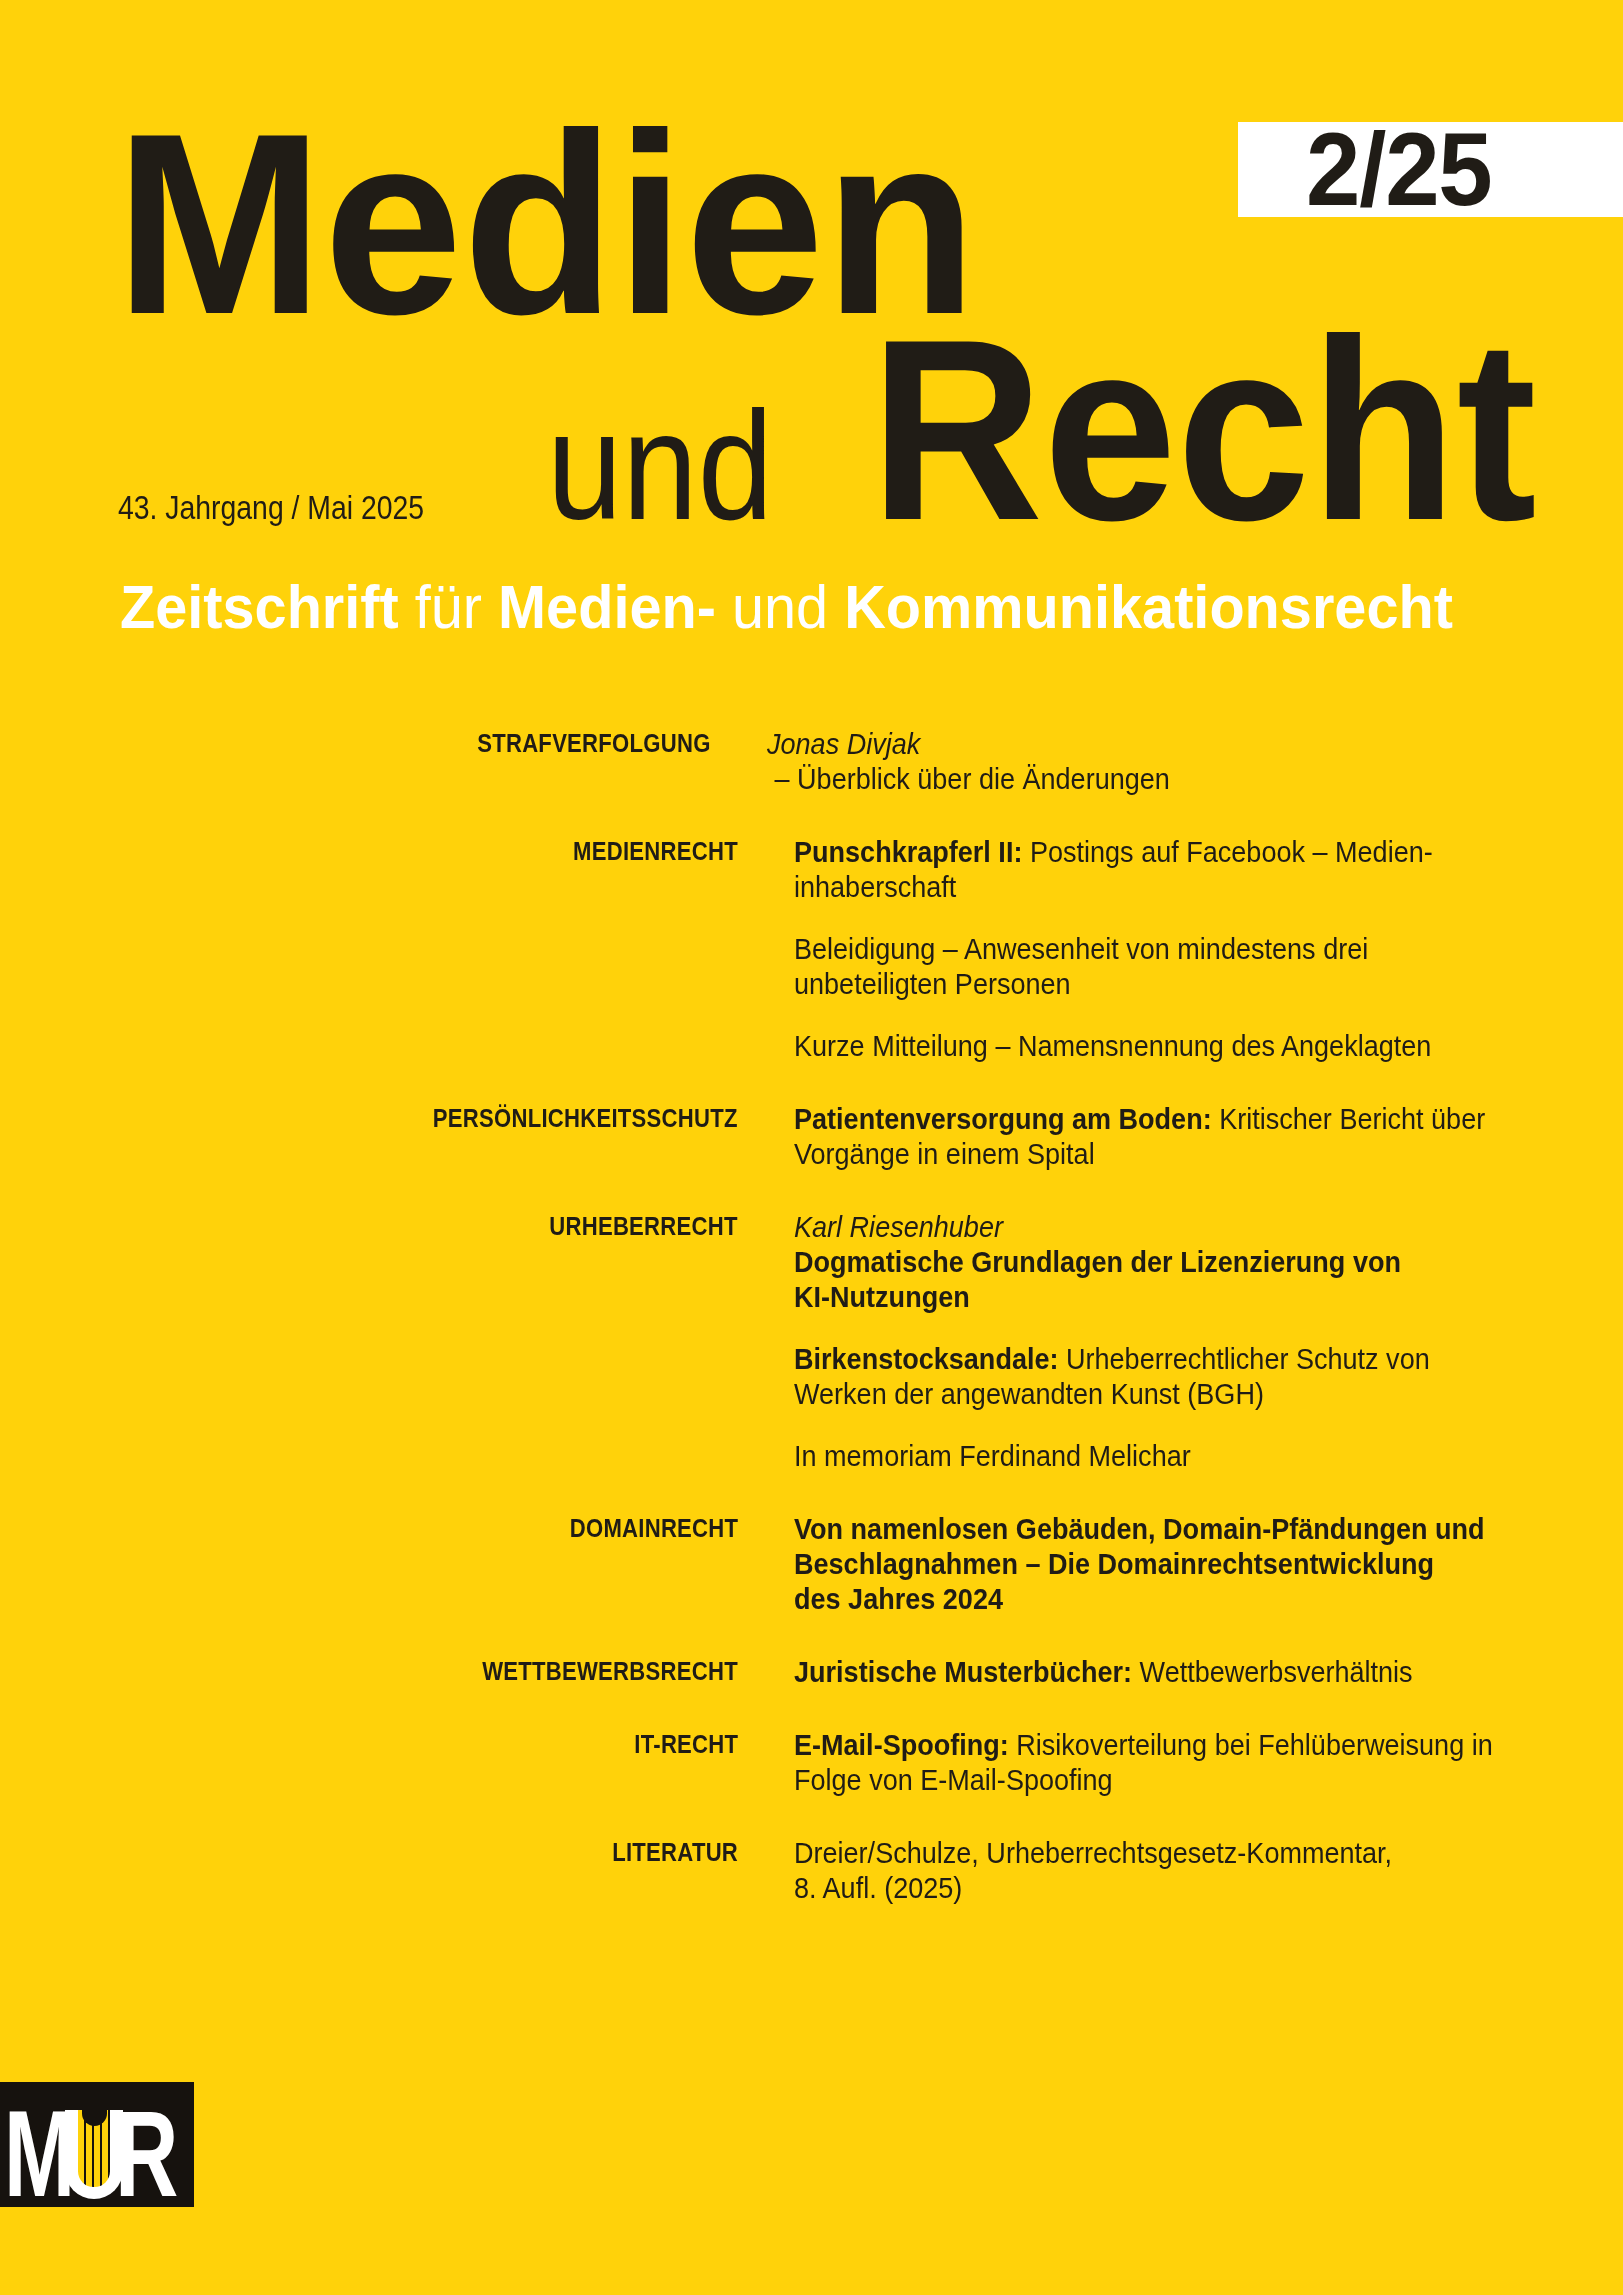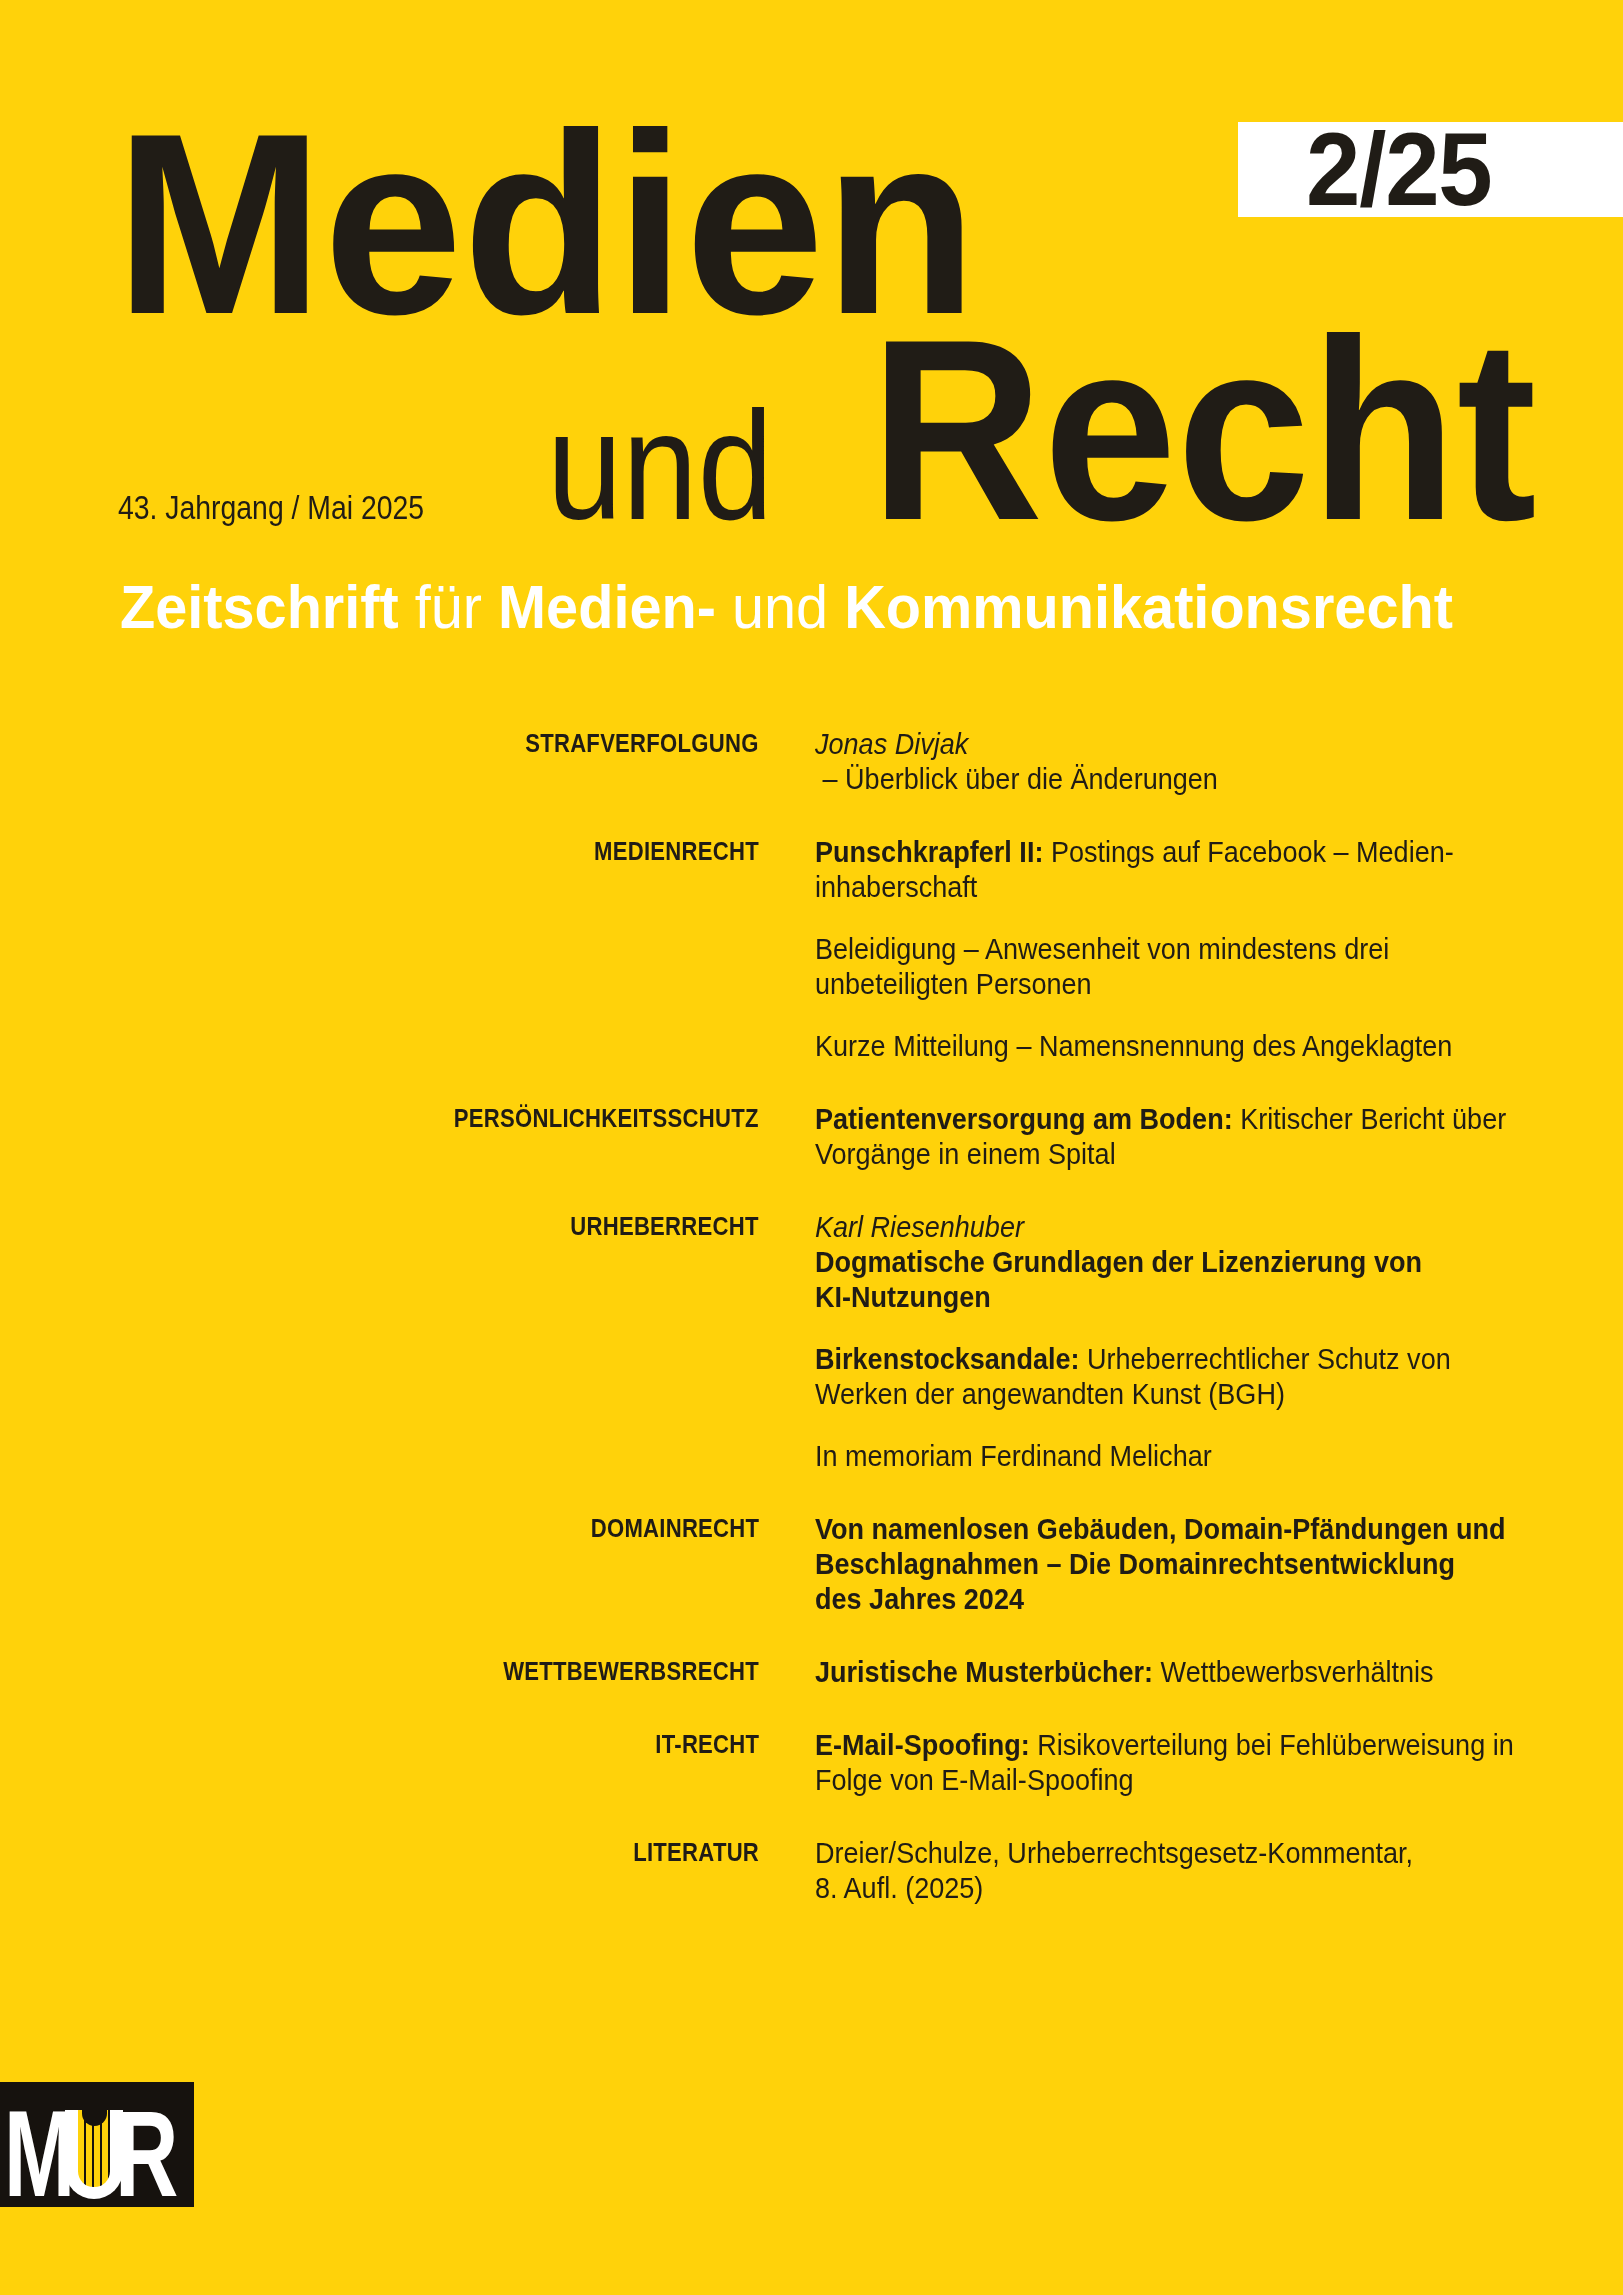"STRAFVERFOLGUNG" .toc-section { padding-left: 48px -> none }
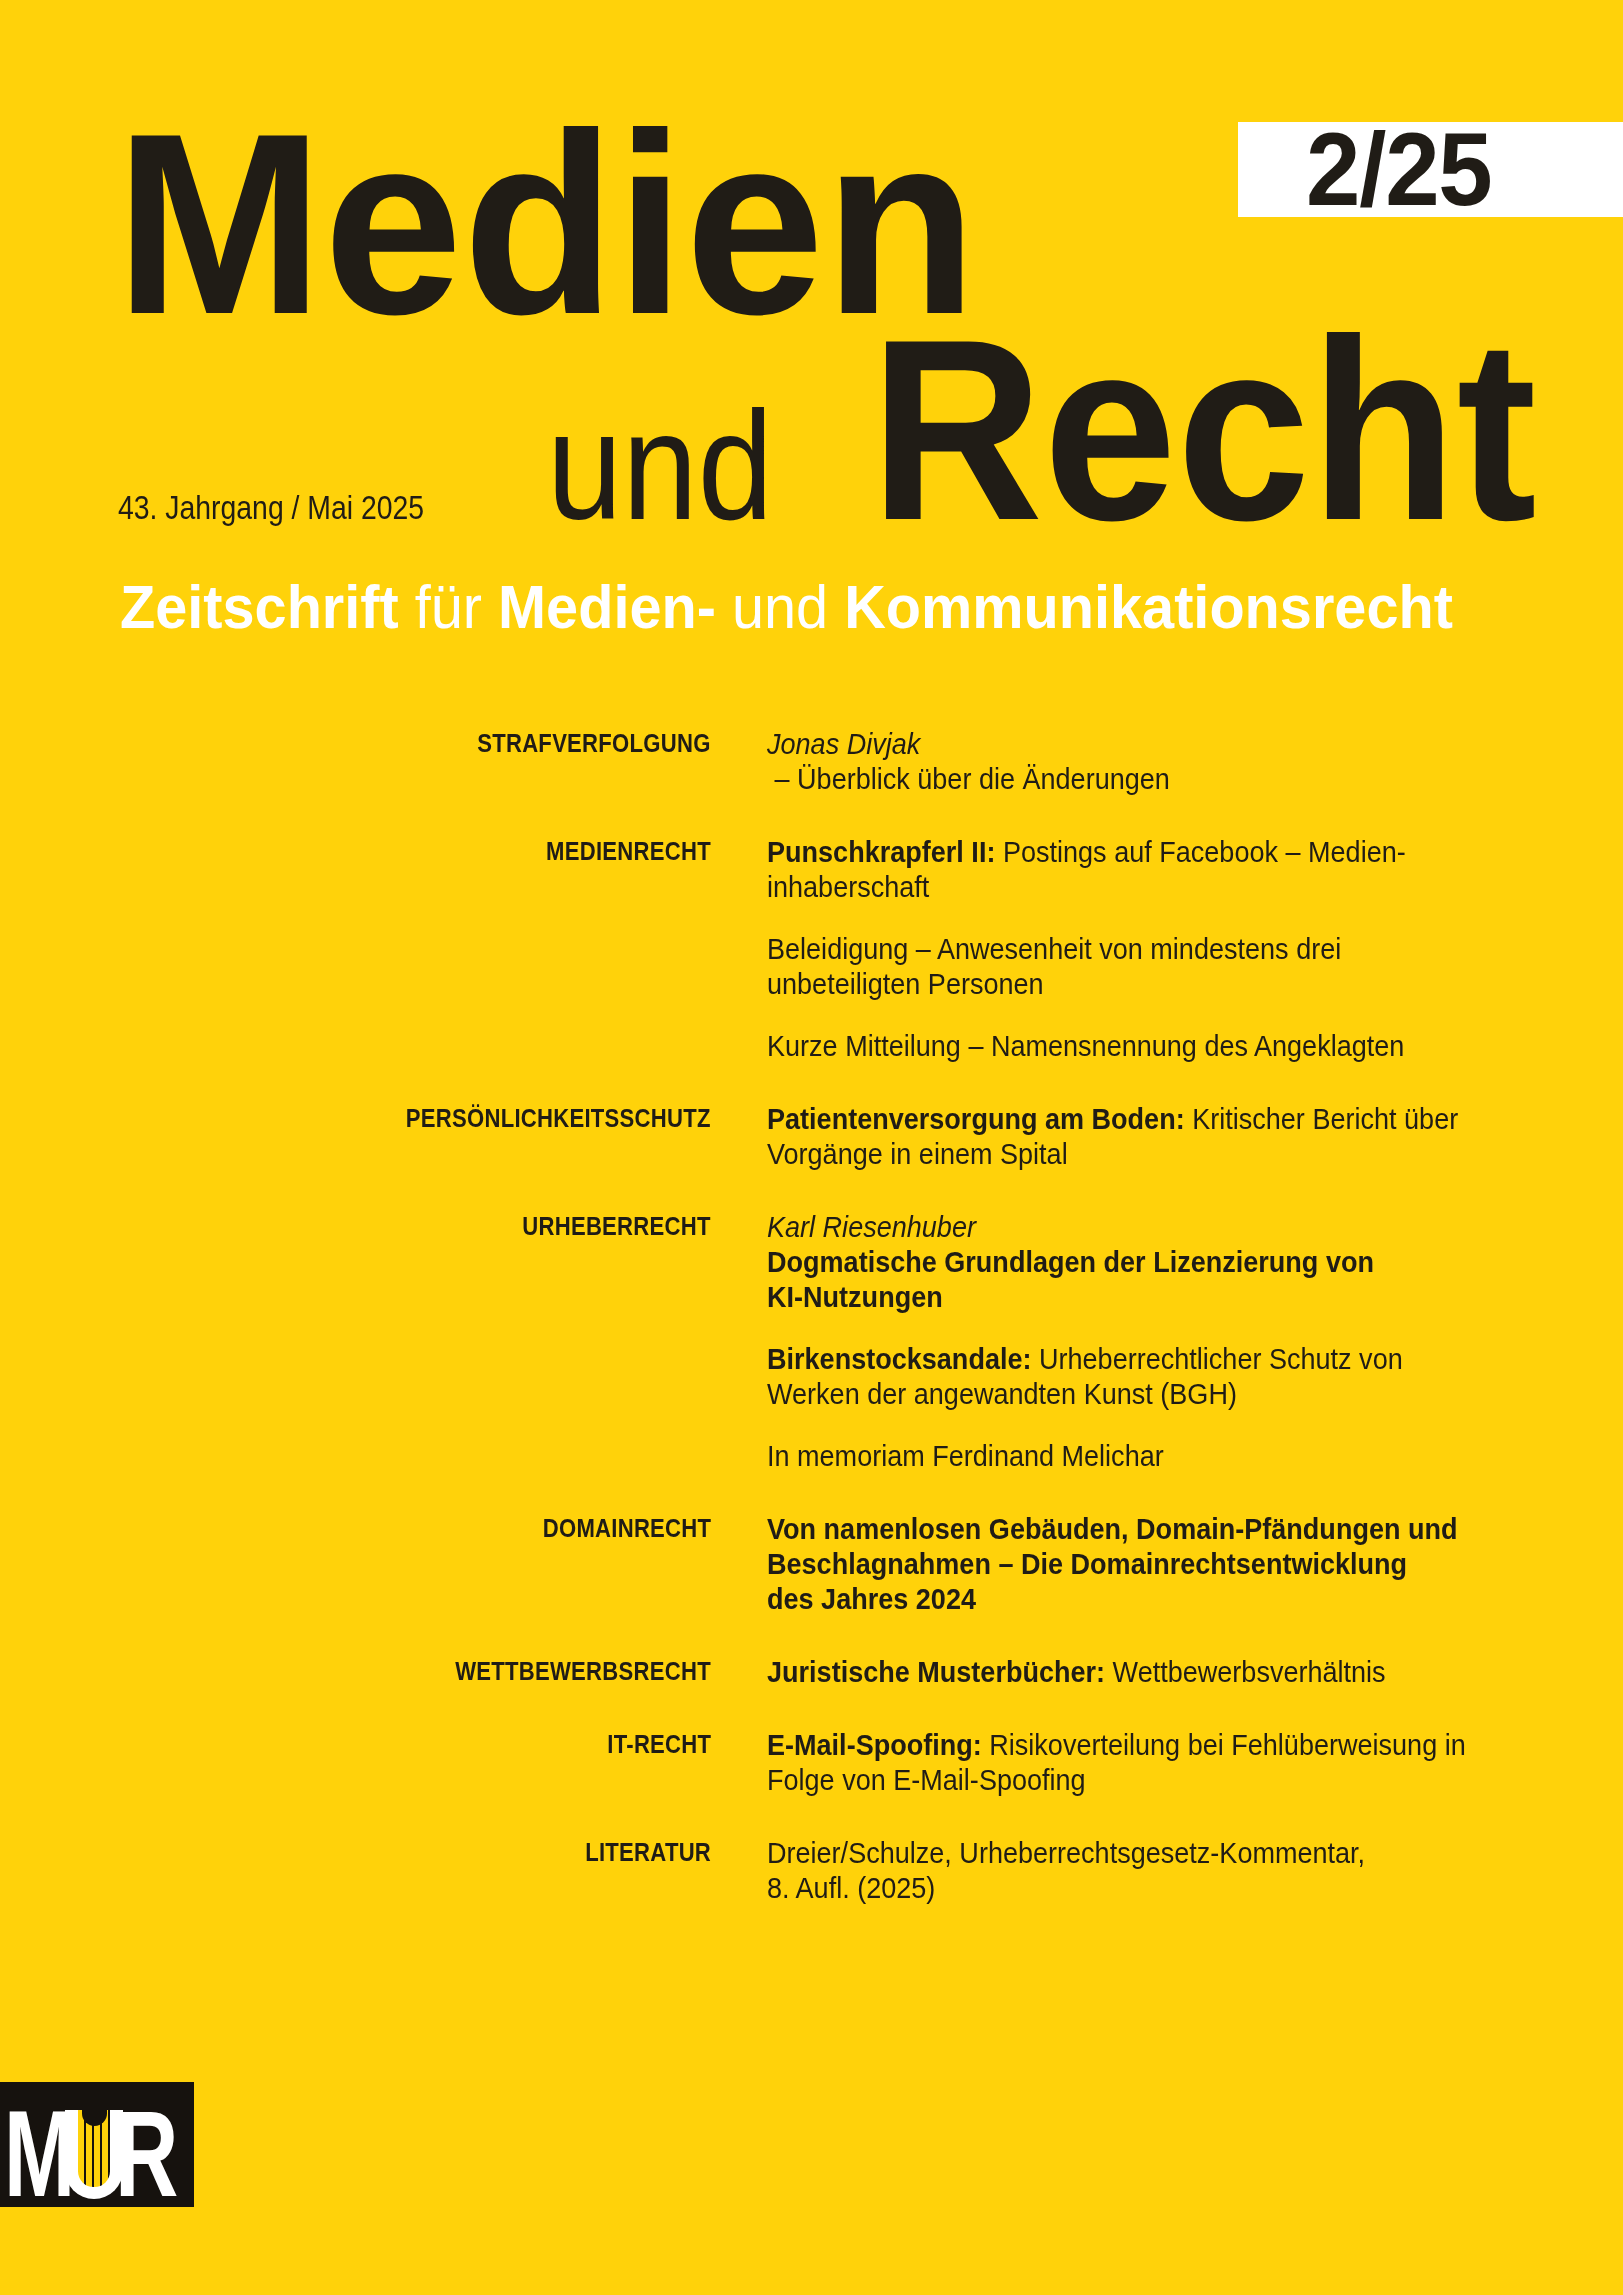"MEDIENRECHT" .toc-section + .toc-section { margin-left: none -> 27px }
